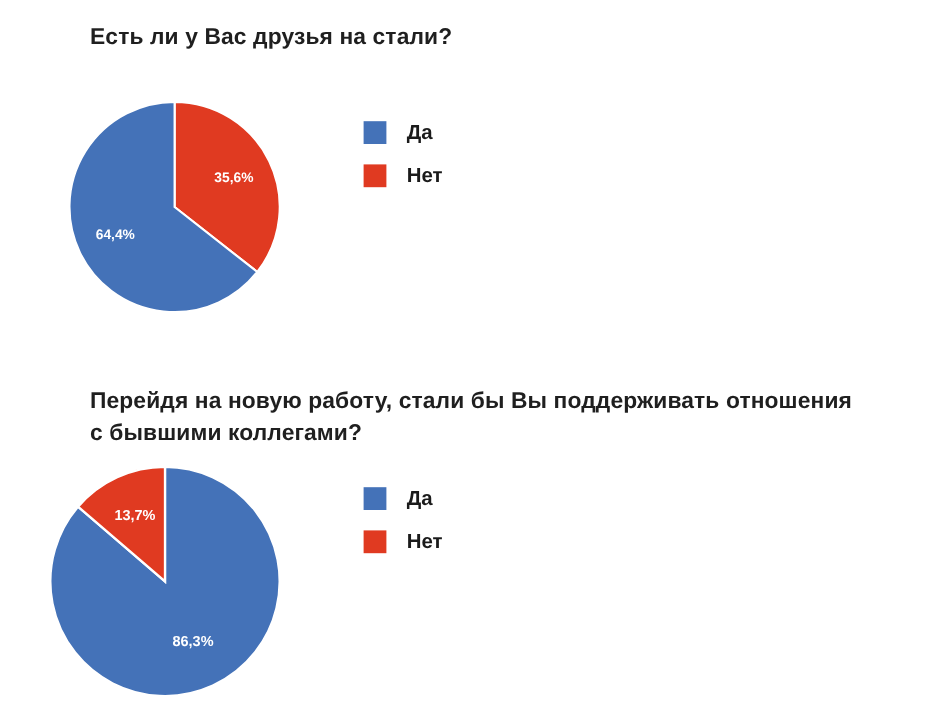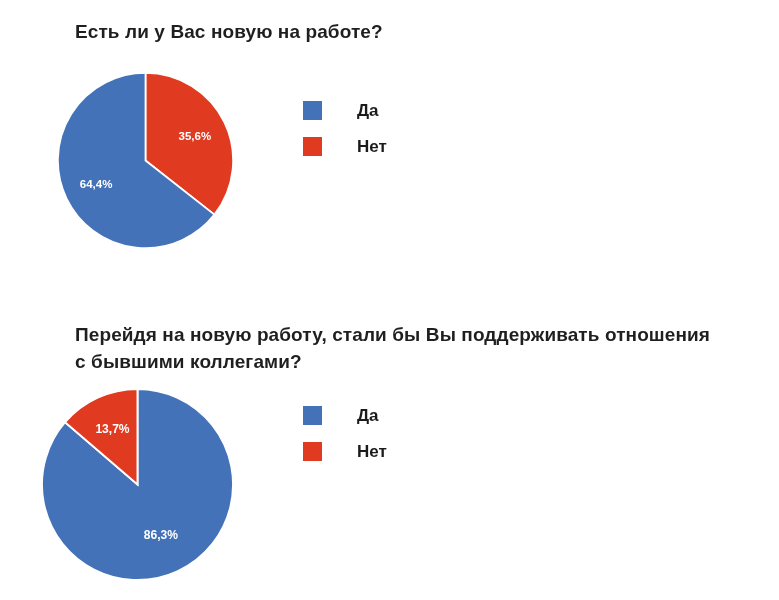"Есть ли у Вас новую" h2.chart-title { text: новую на работе -> друзья на стали }
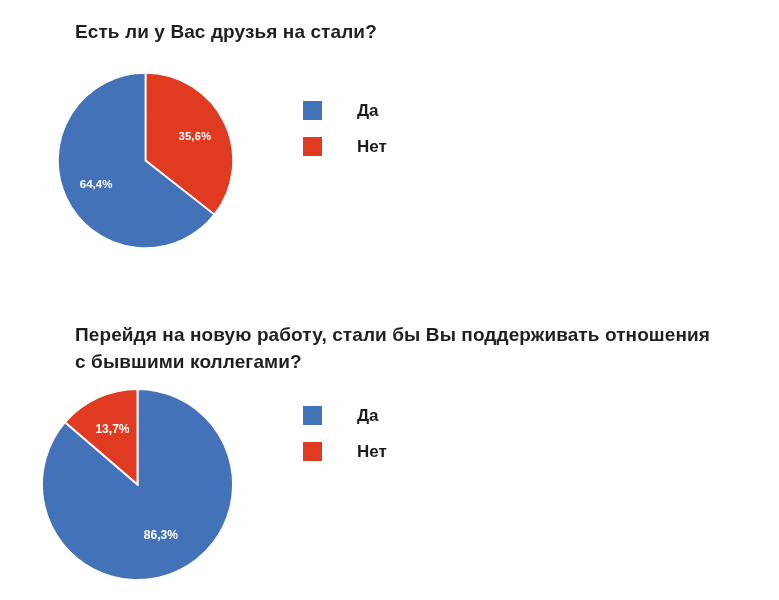"Да" .legend-row { gap: 35px -> 17px }
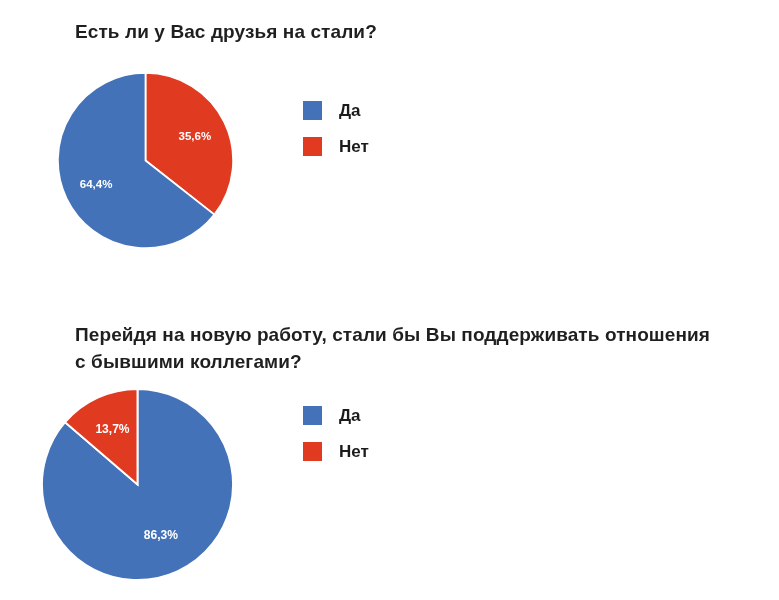"35,6%" #pie-wrap-1 { top: 72px -> 84px }
